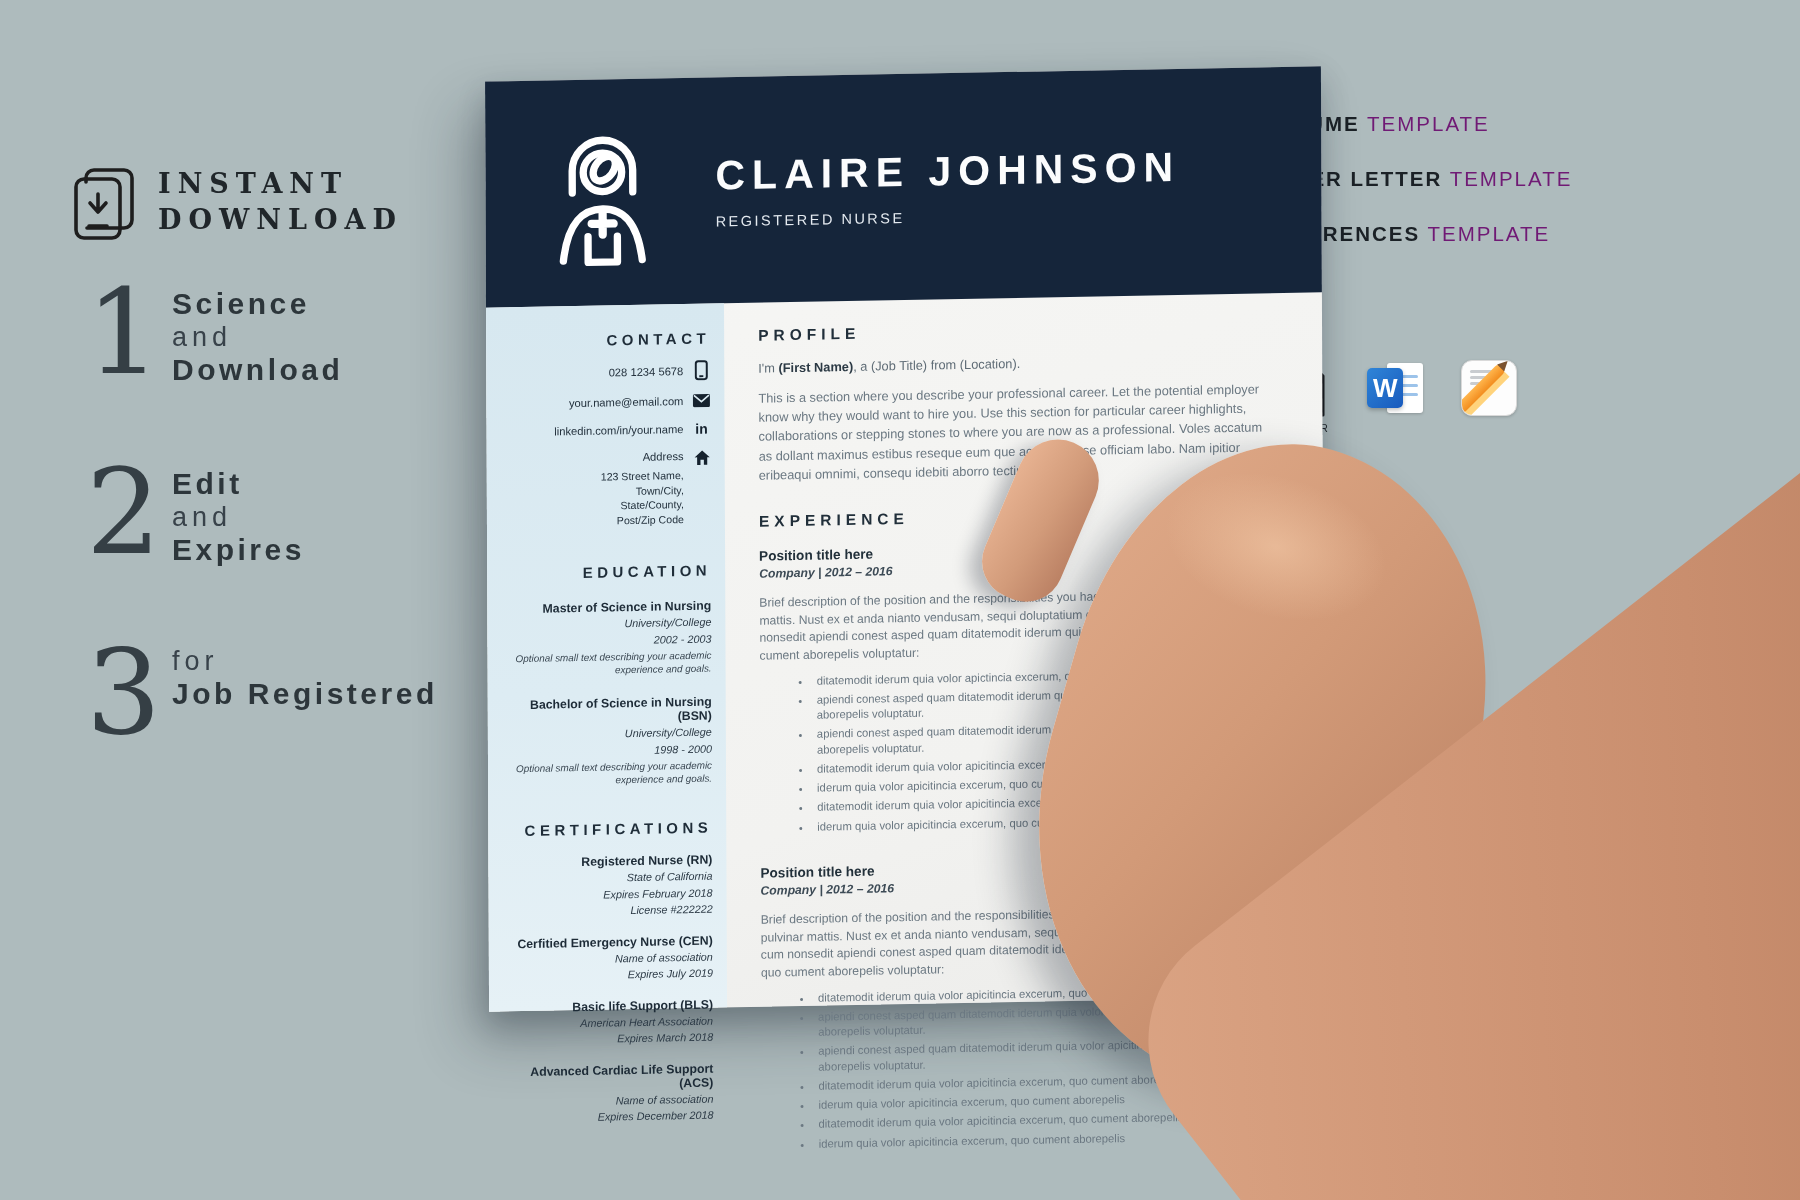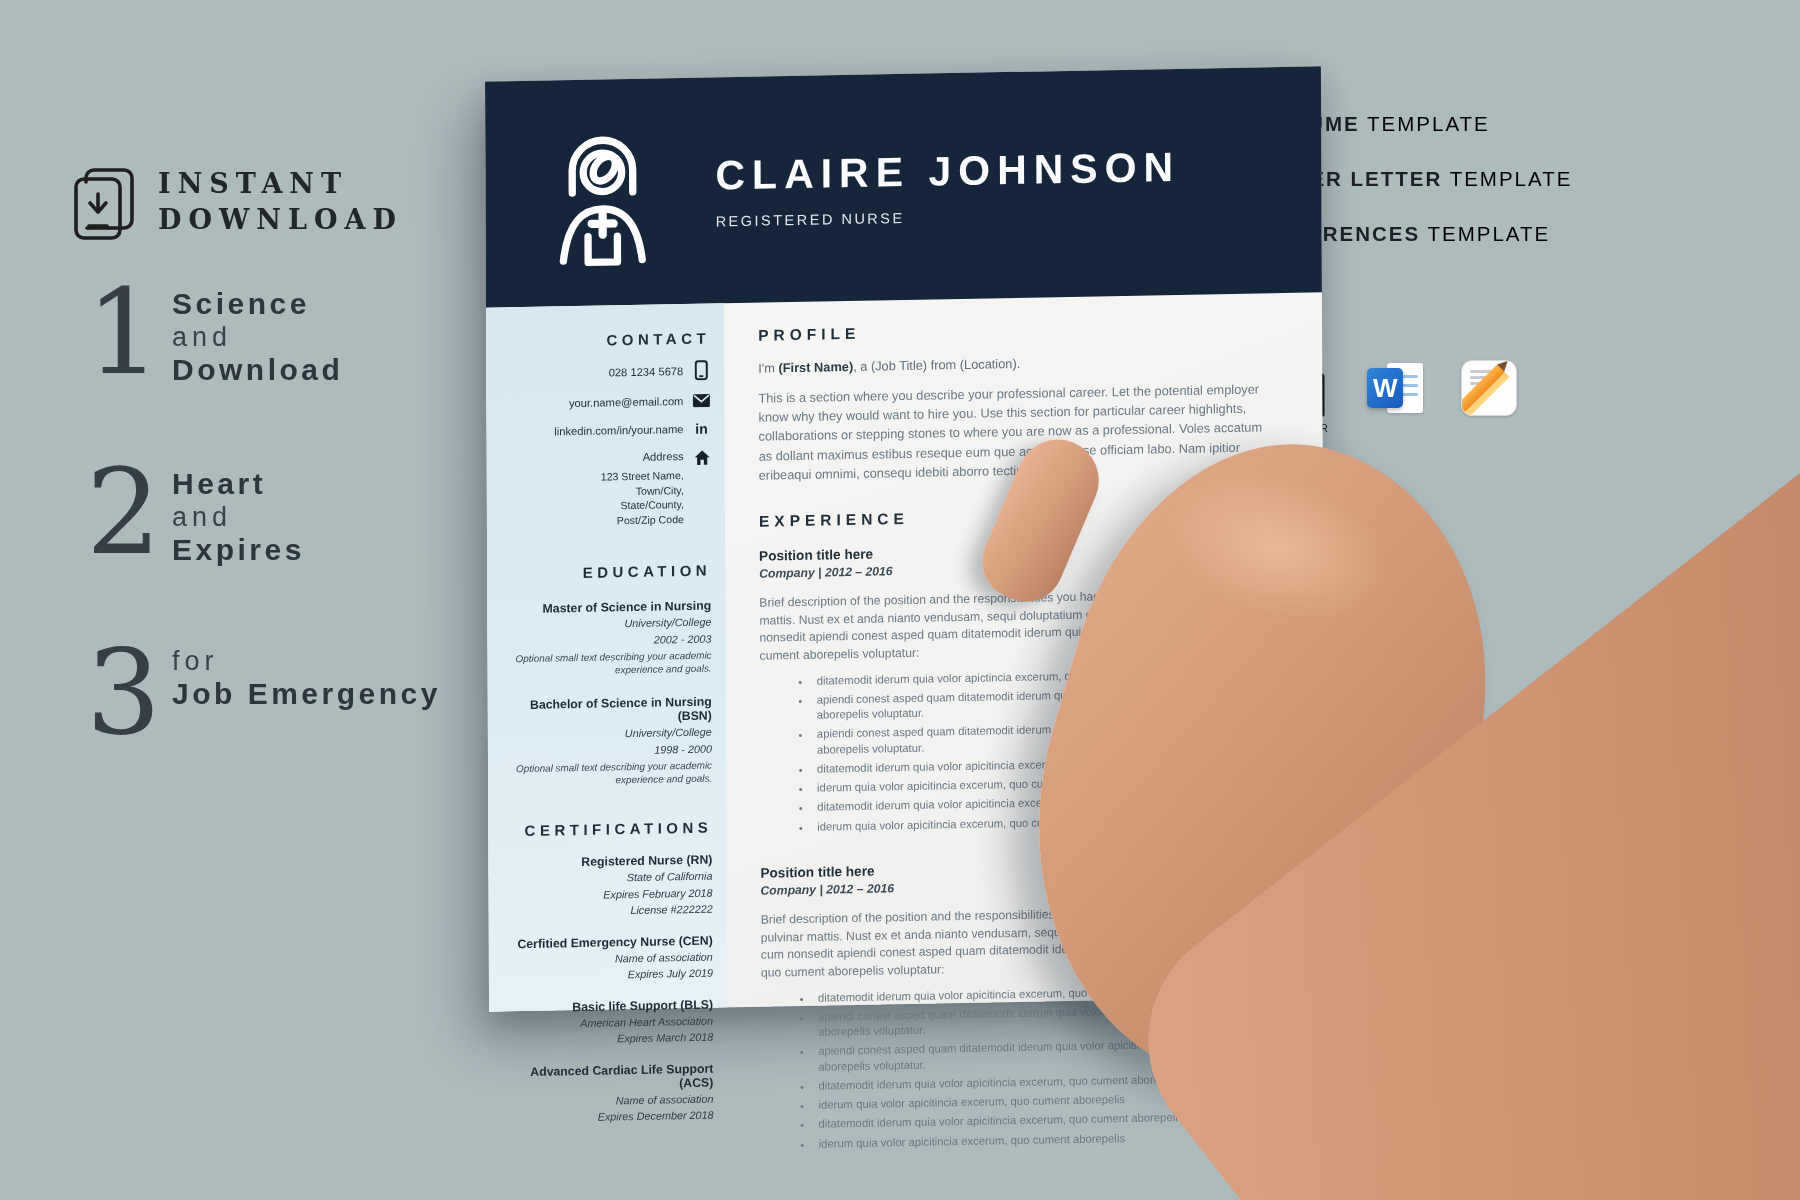"TEMPLATE" .tpl-rest { color: #000000 -> #701a75 }
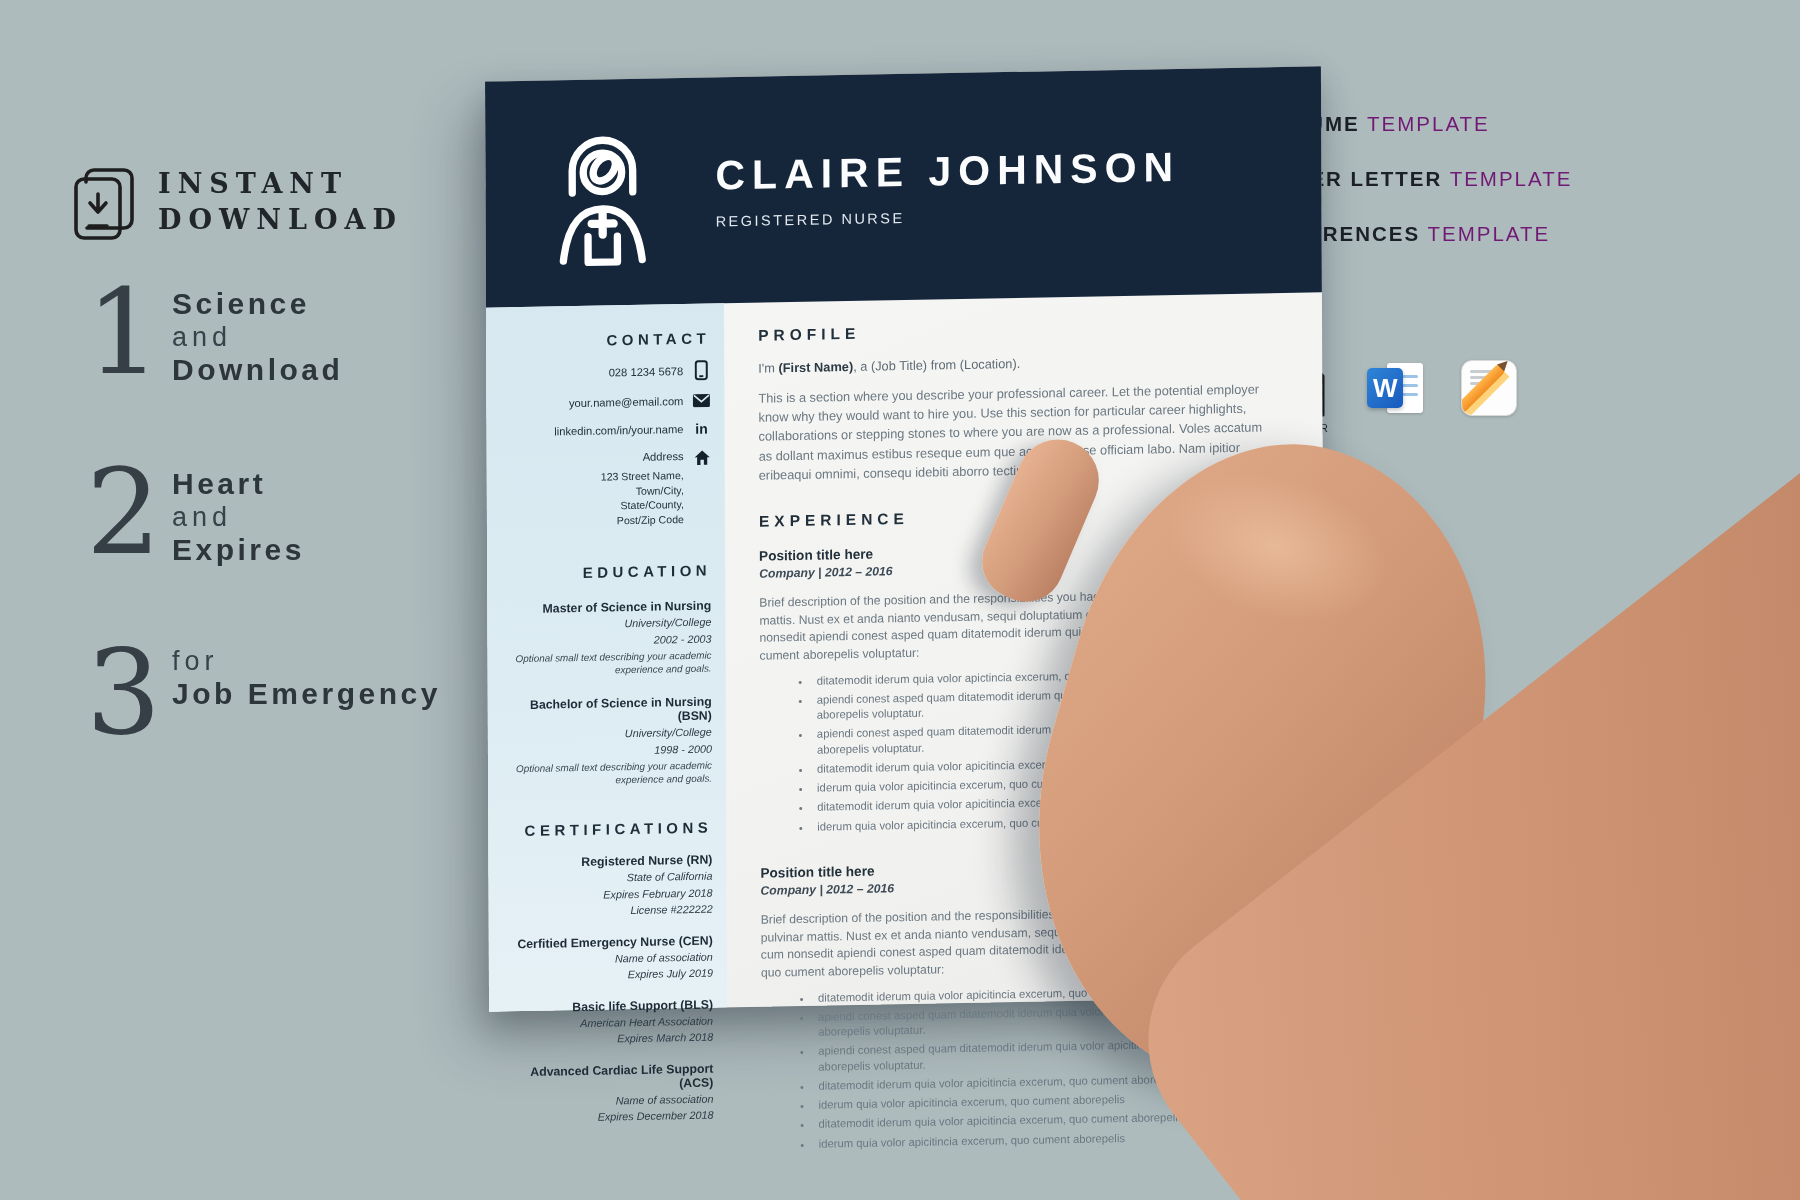"Heart" div.step-strong { text: Heart -> Edit }
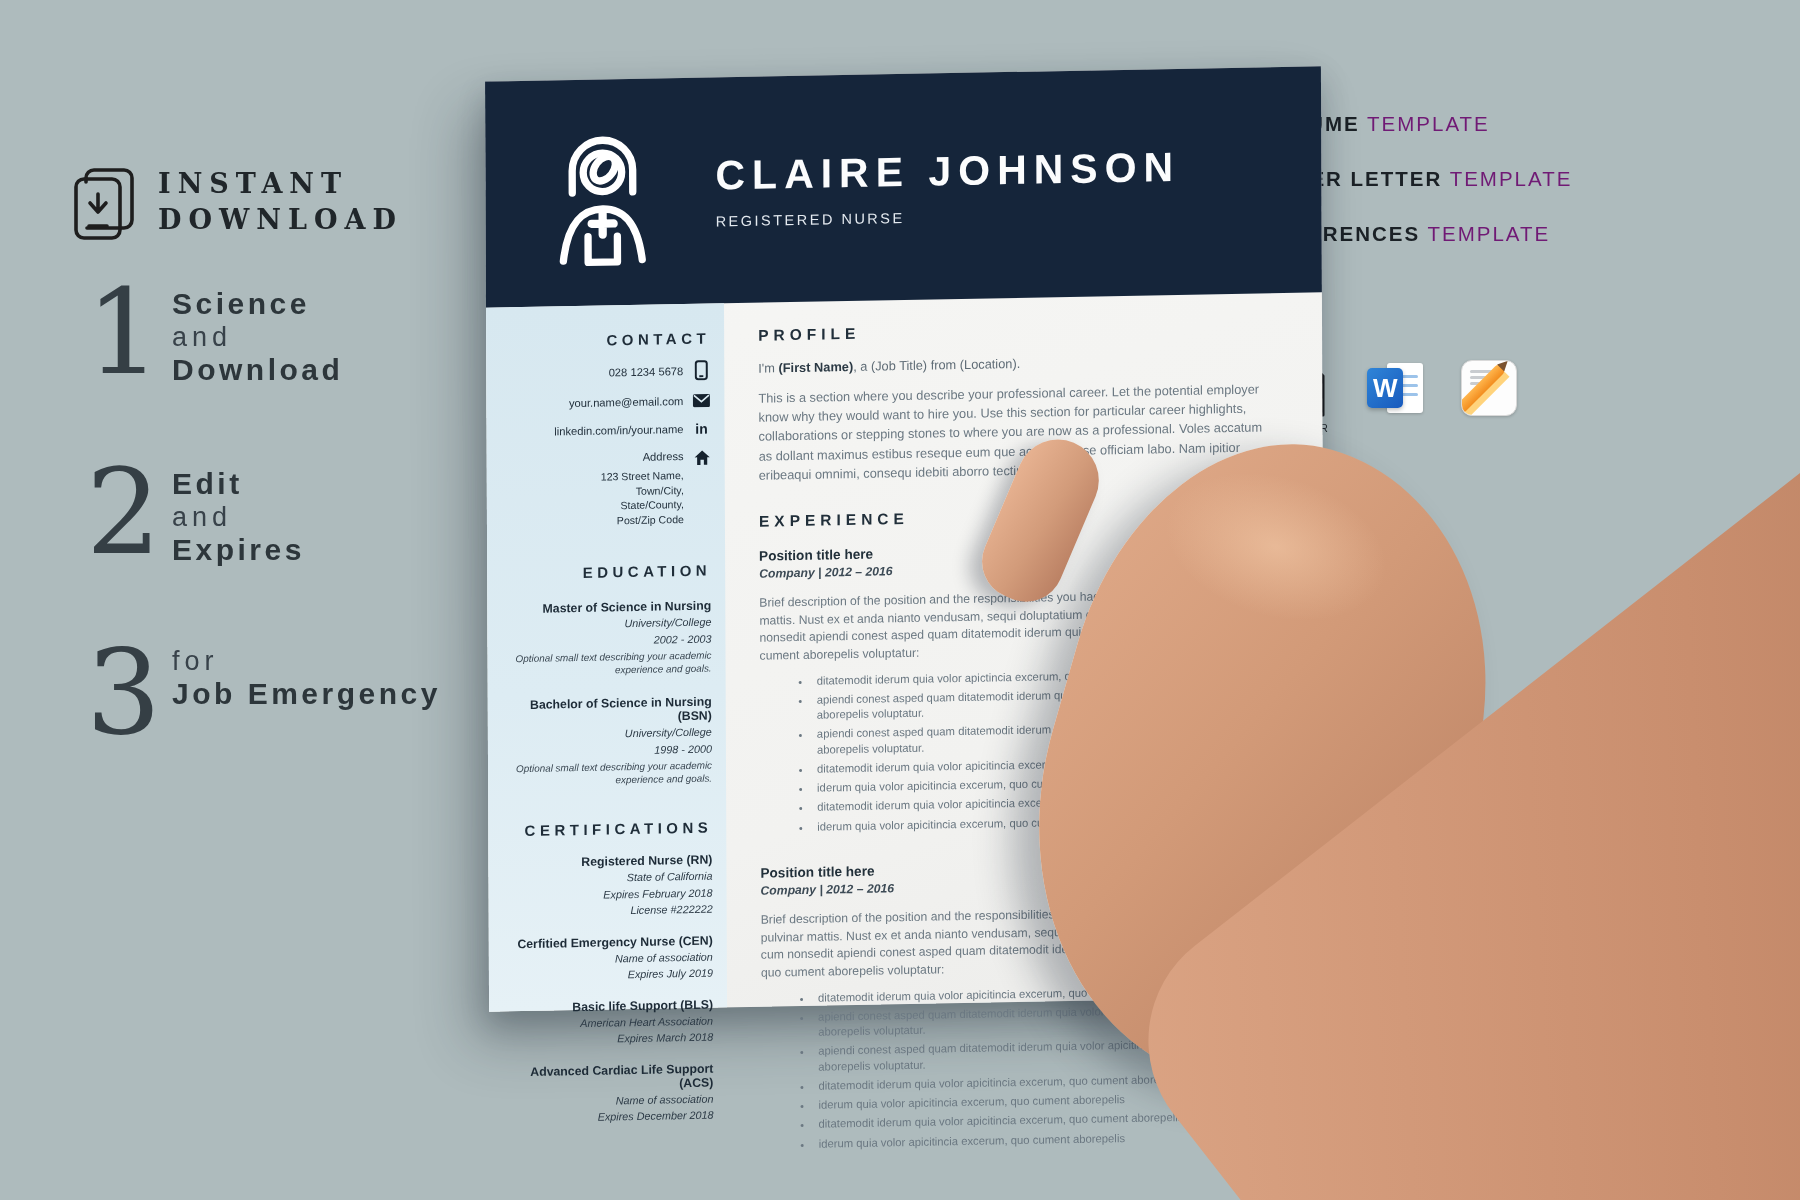"Job Emergency" div.step-strong { text: Emergency -> Registered }
